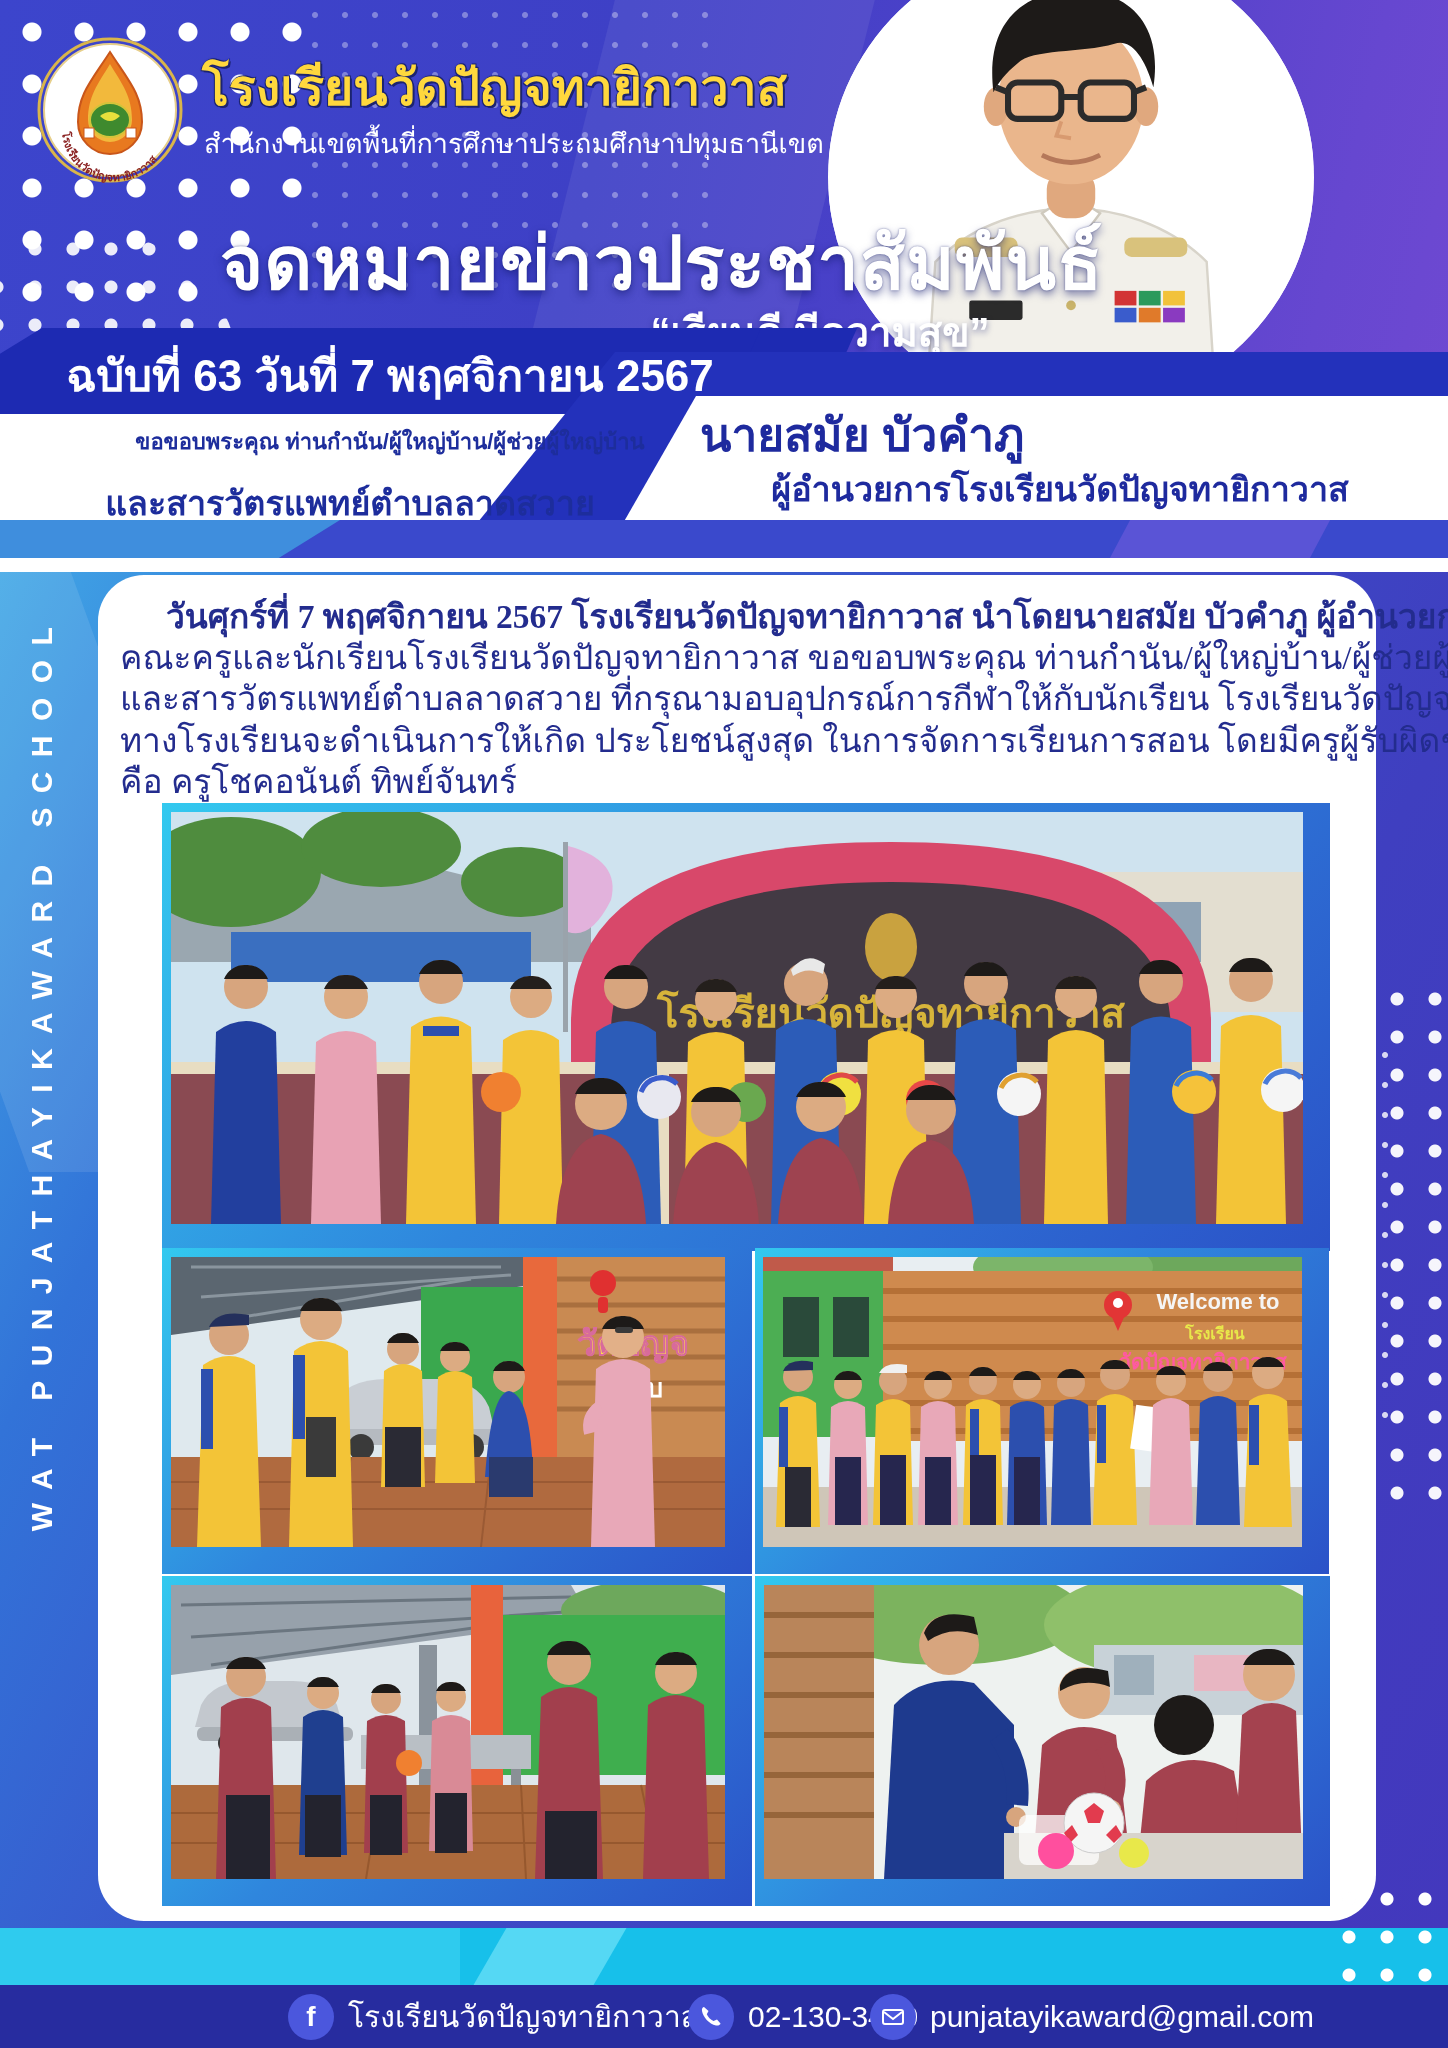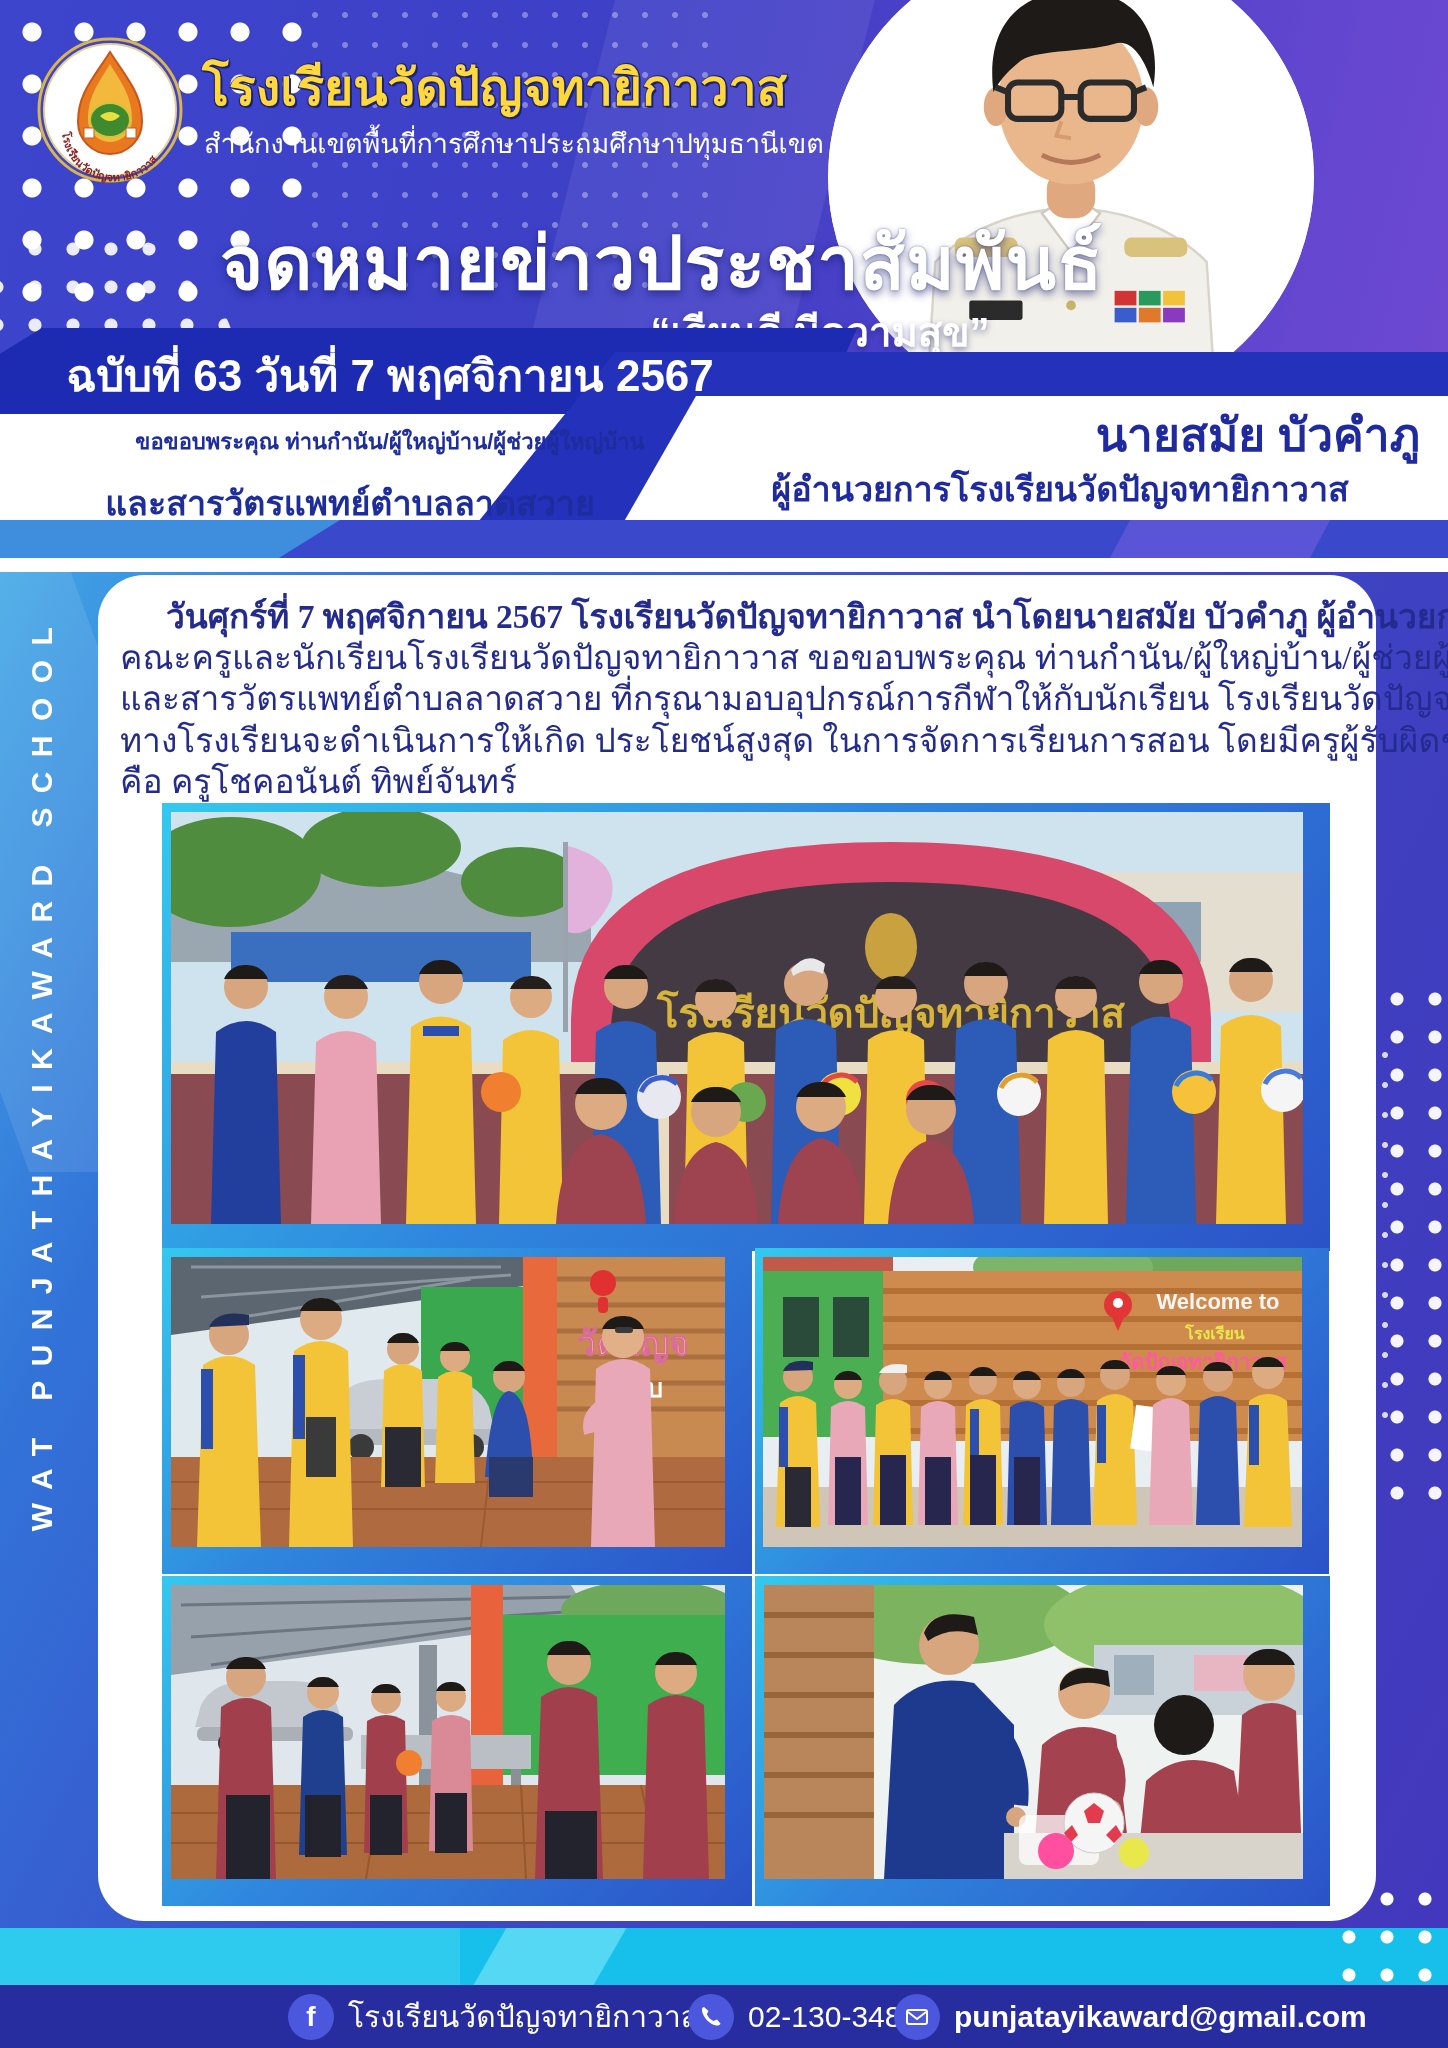"นายสมัย บัวคำภู" .dir-name { text-align: right -> left }
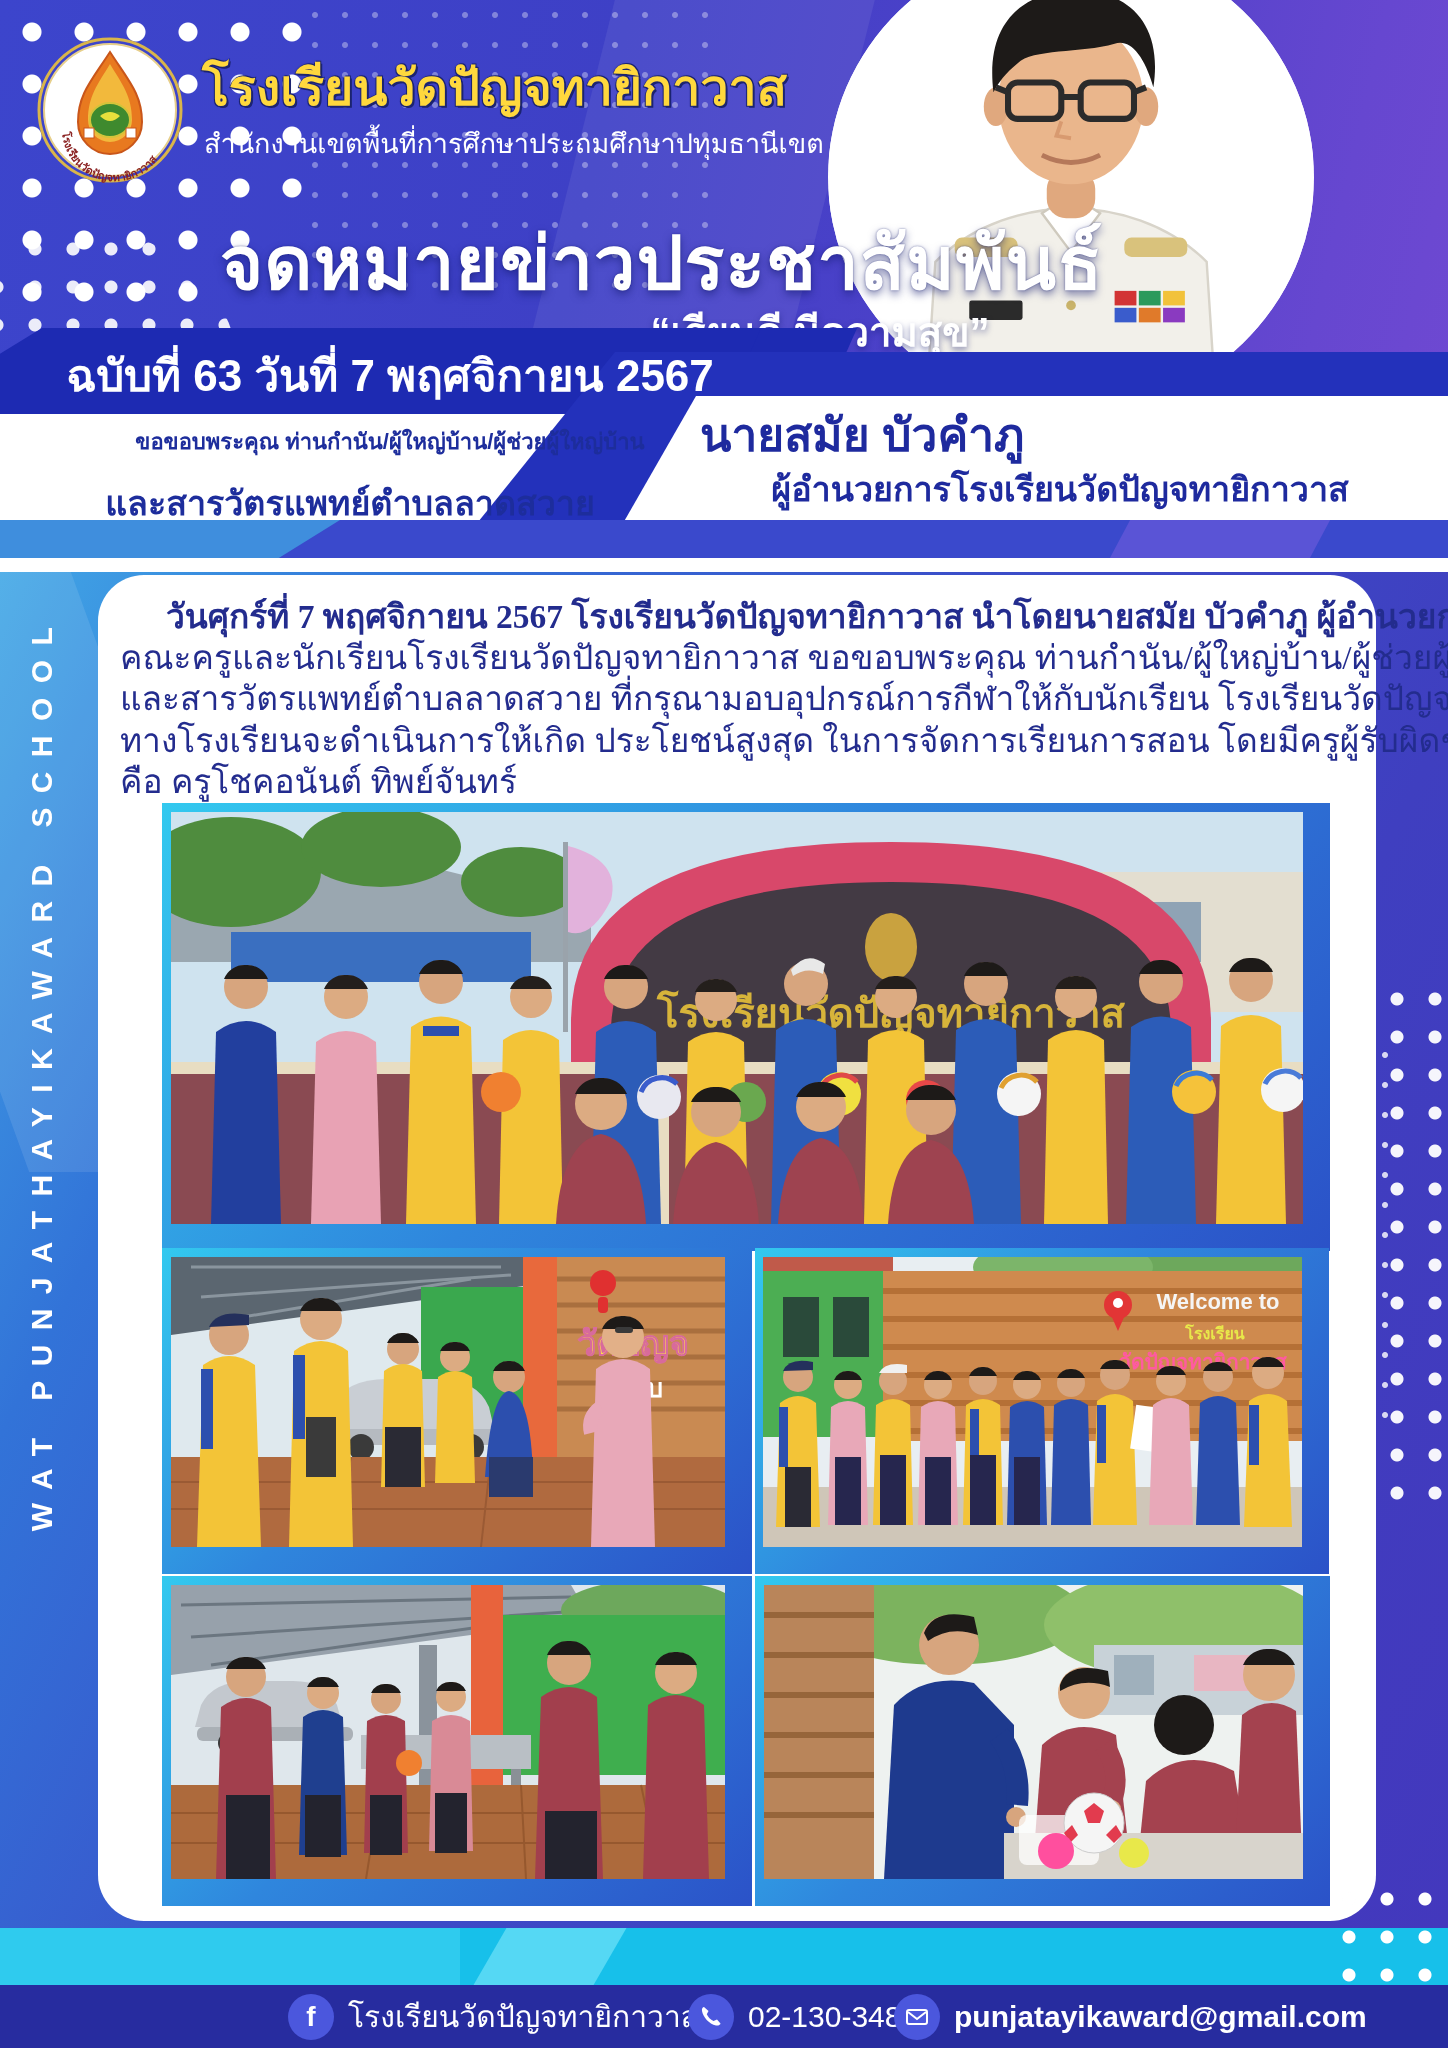"punjatayikaward@gmail.com" div.f-item { font-weight: bold -> none; left: 894px -> 870px }
